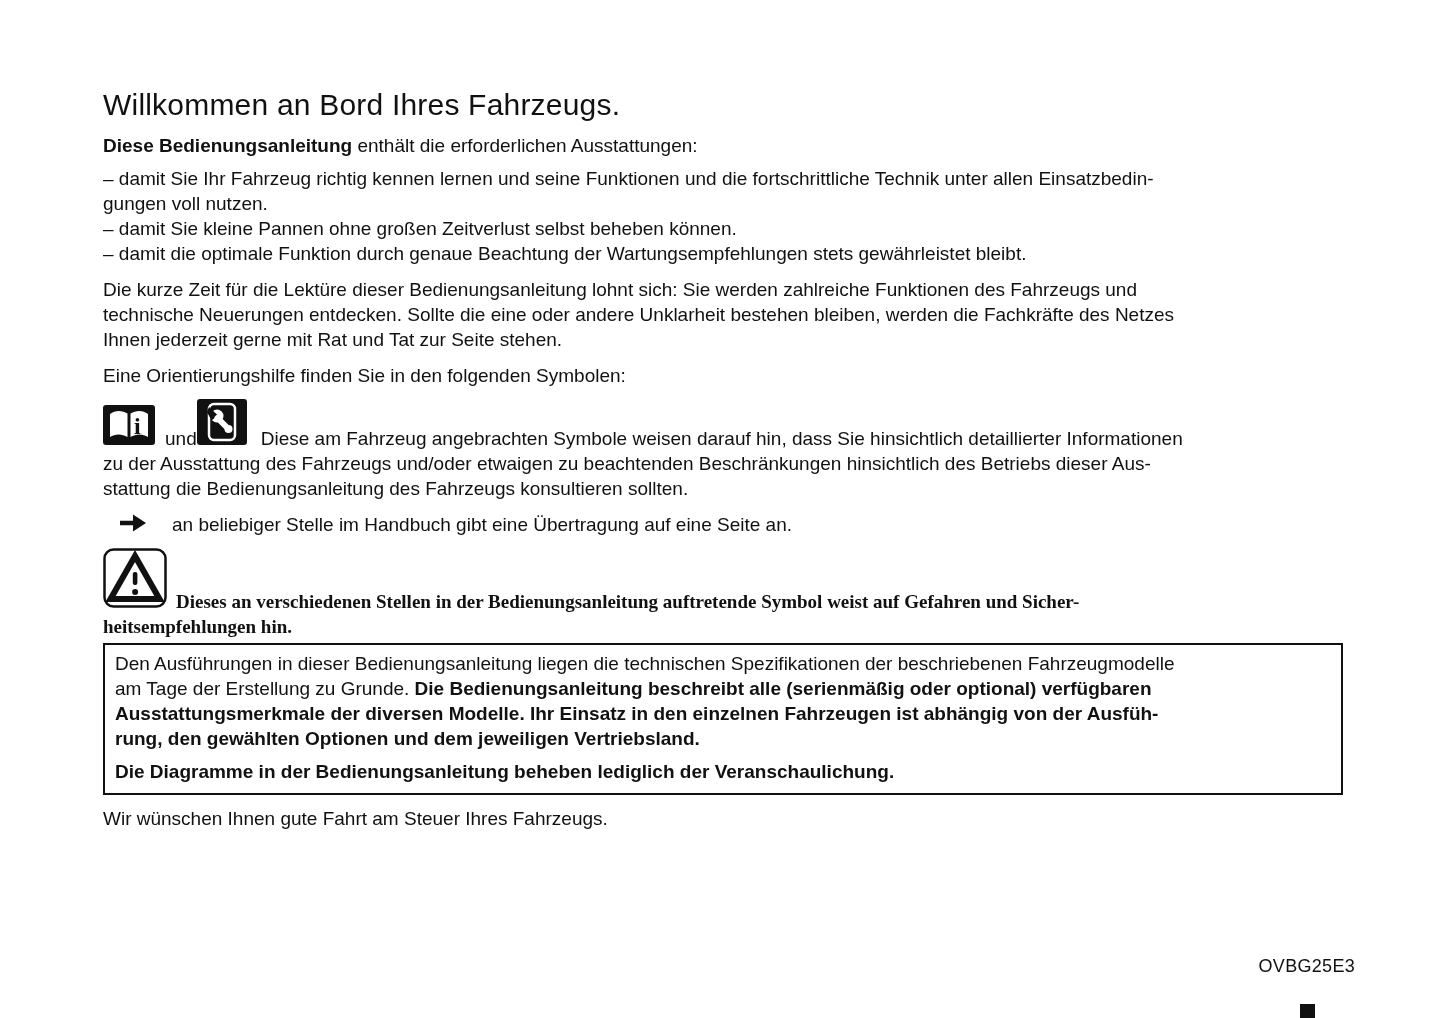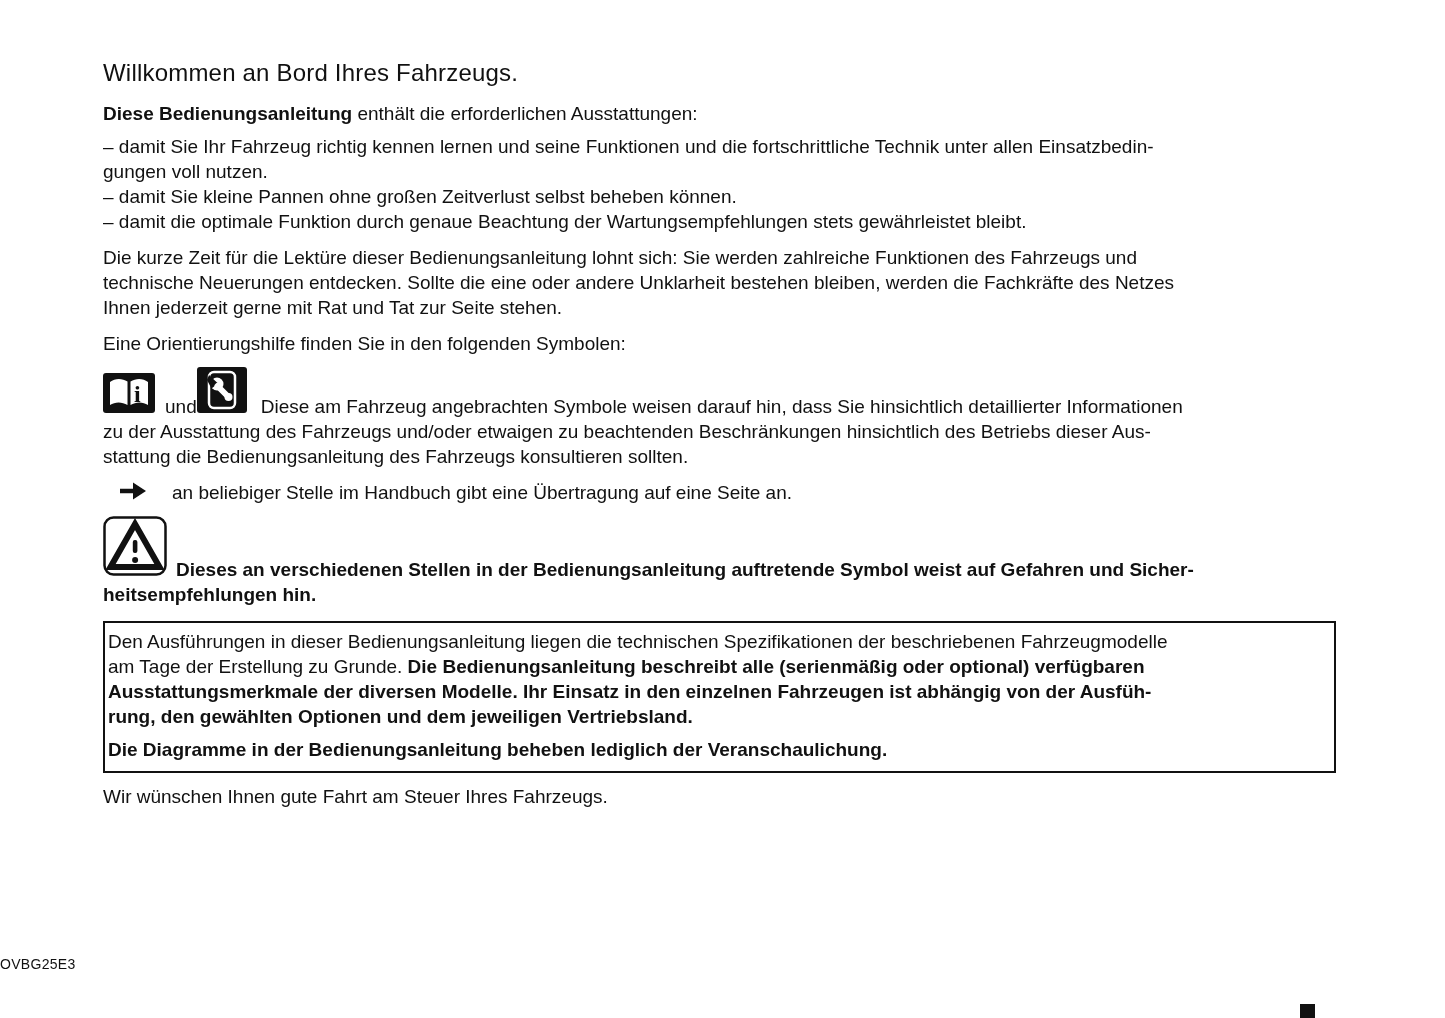"Willkommen an Bord Ihres Fahrzeugs." h1.title { font-size: 24px -> 30px; margin: 56px 0 0 0 -> 88px 0 0 0 }
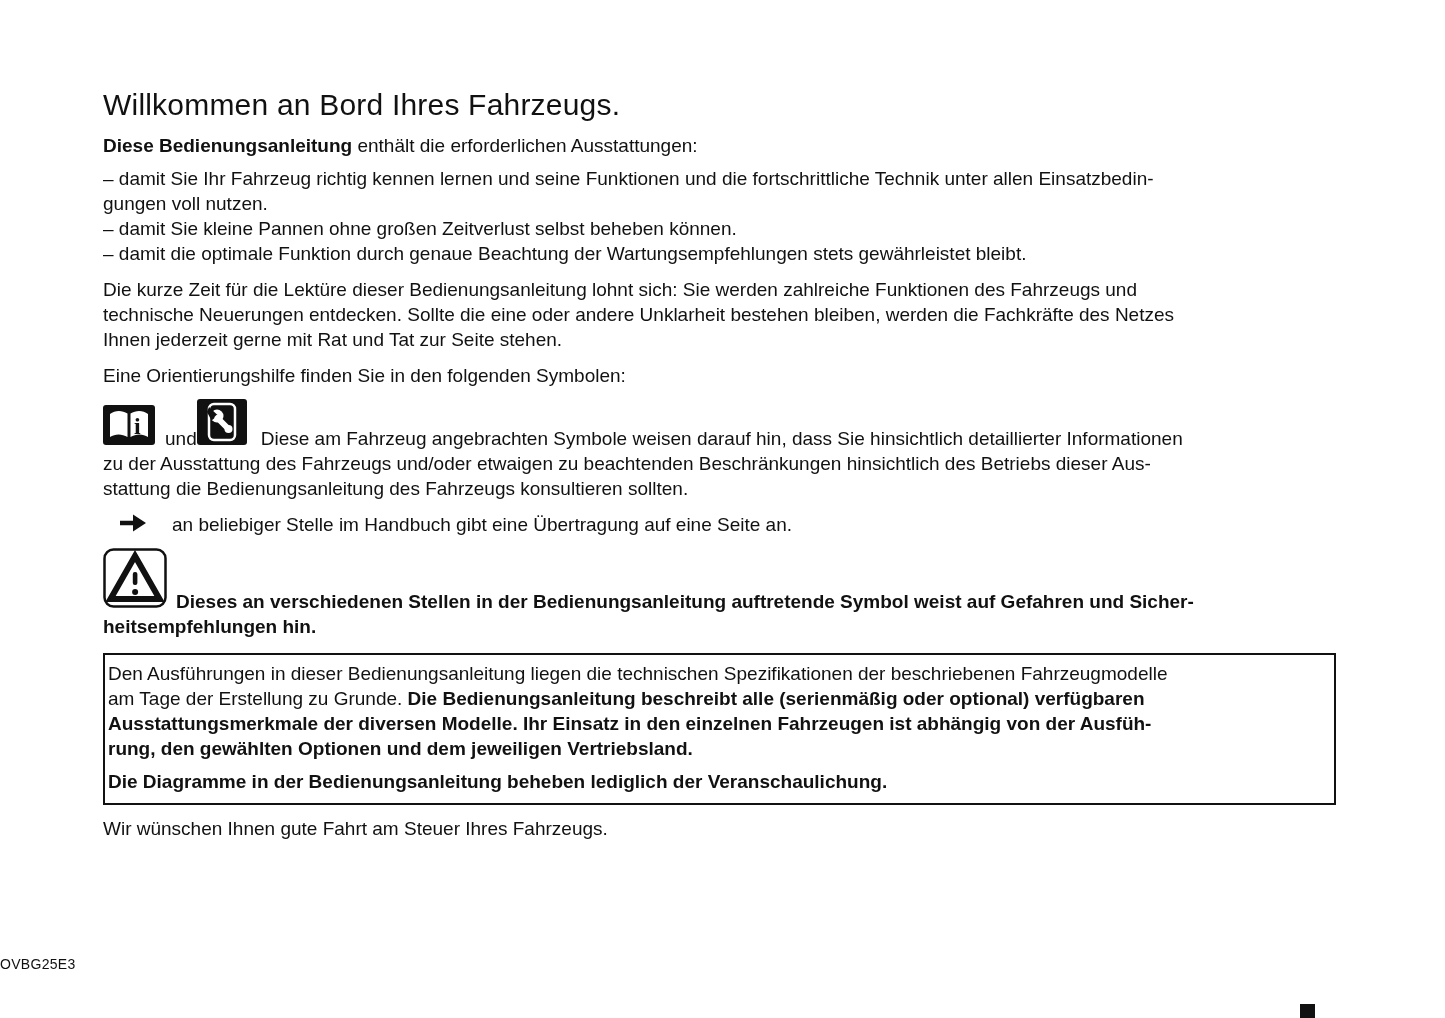"Dieses an verschiedenen Stellen in" .warning-par { font-family: none -> Liberation Serif, serif }
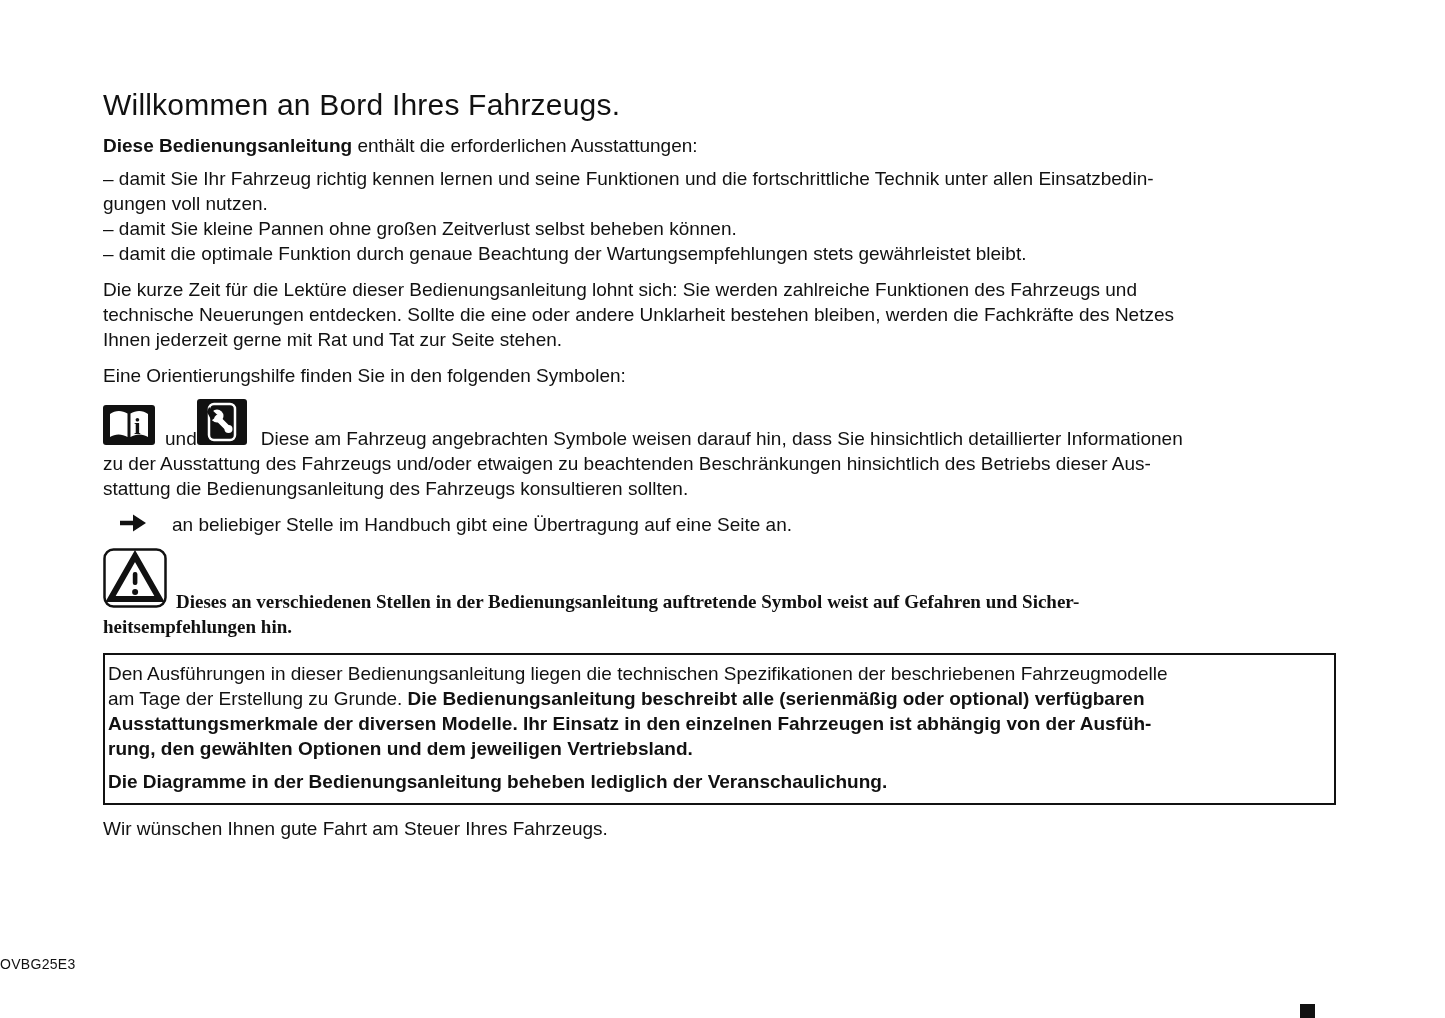"Den Ausführungen in dieser" .notice-box { margin-top: 14px -> 4px; padding: 6px 10px 9px 3px -> 6px 10px 9px 10px }
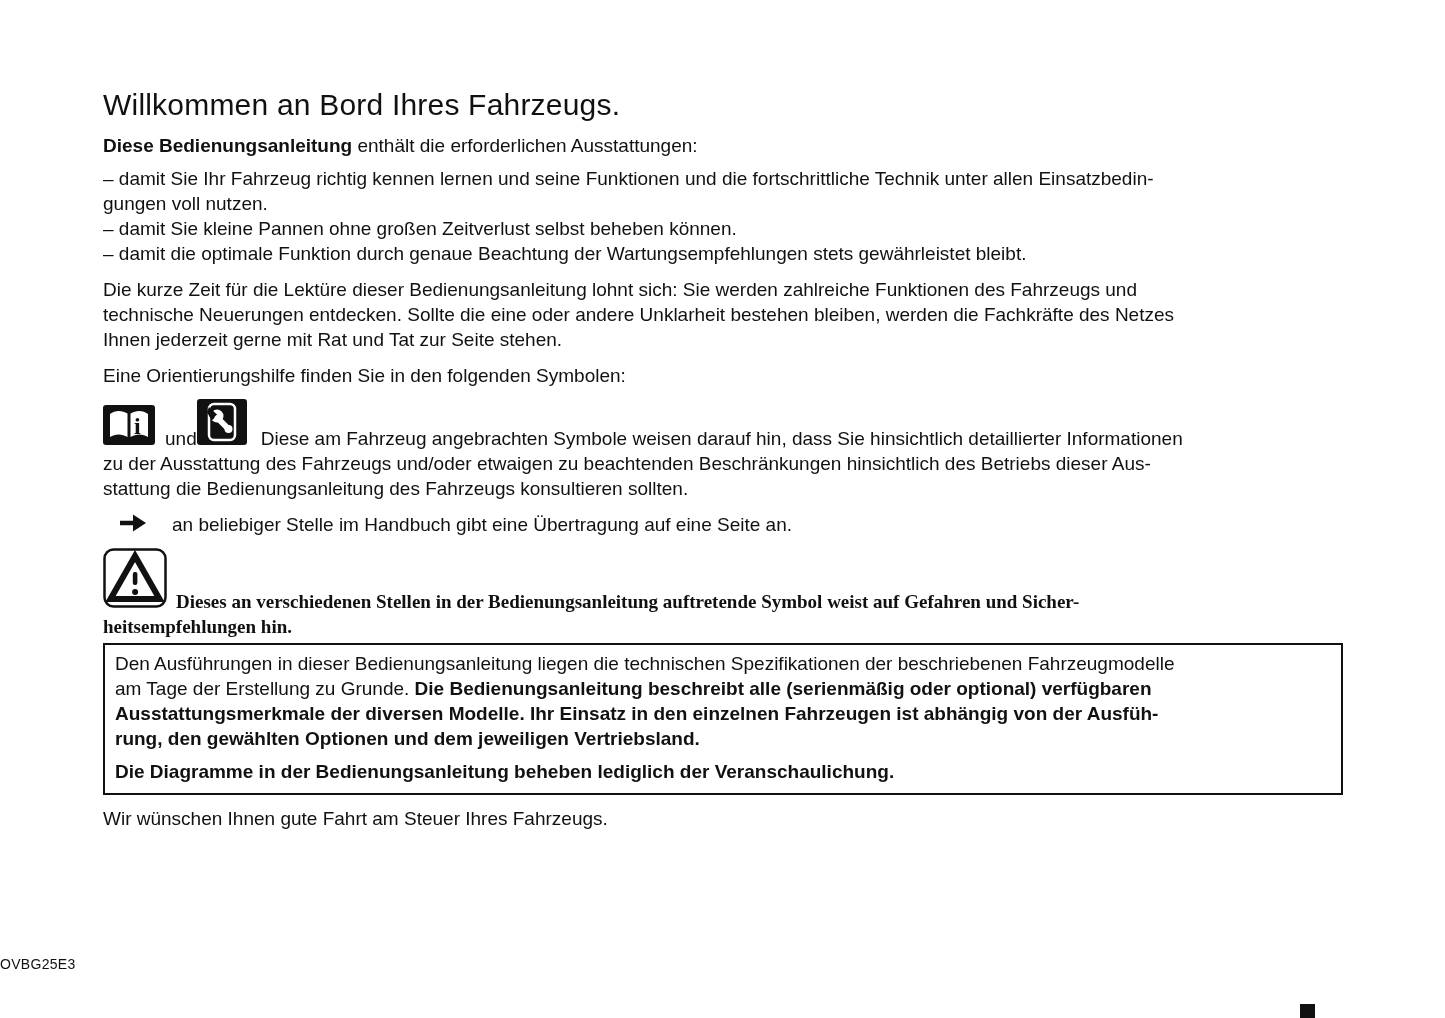"OVBG25E3" .doc-code { font-size: 14px -> 18px; text-align: left -> right }
